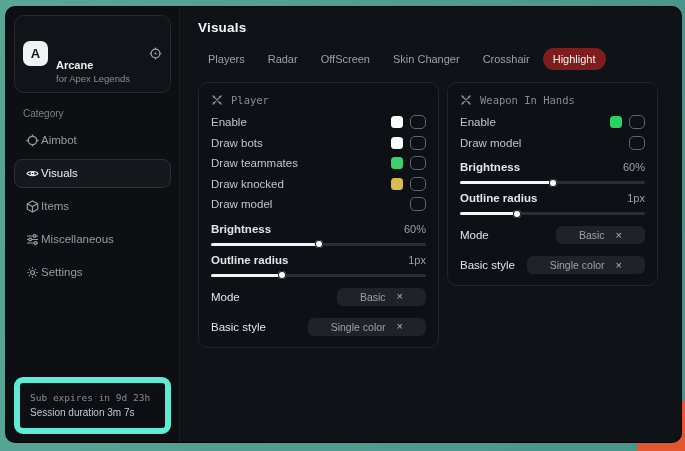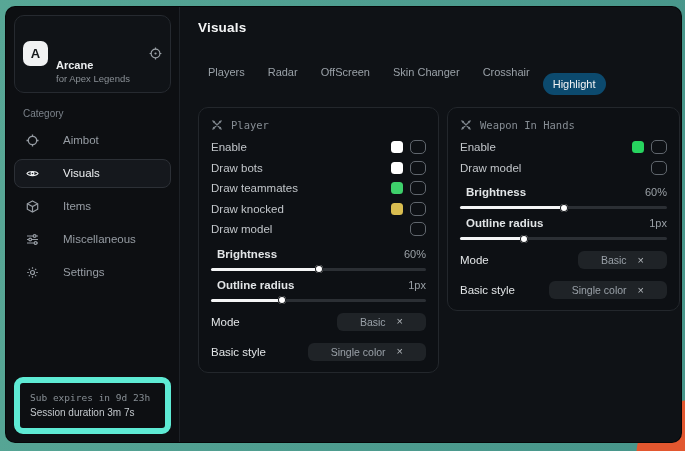"Highlight" .tab.active { background: #0c4a6e -> #7f1d1d; margin-top: 25px -> none }
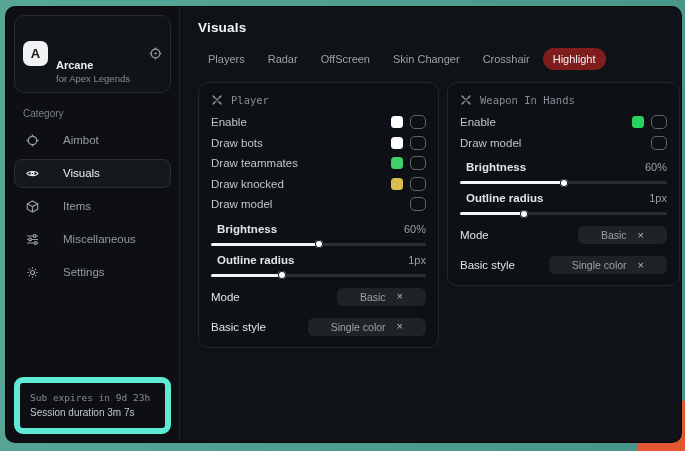"Weapon In Hands" .panel-weapon { width: 233px -> 211px }
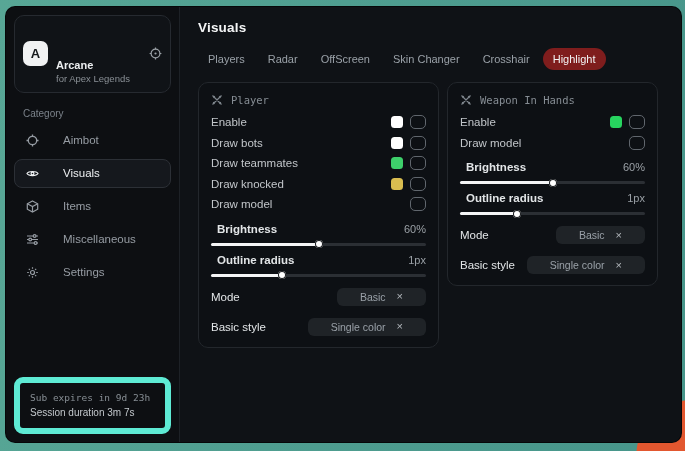"Aimbot" .nav-item { gap: 24px -> 2px }
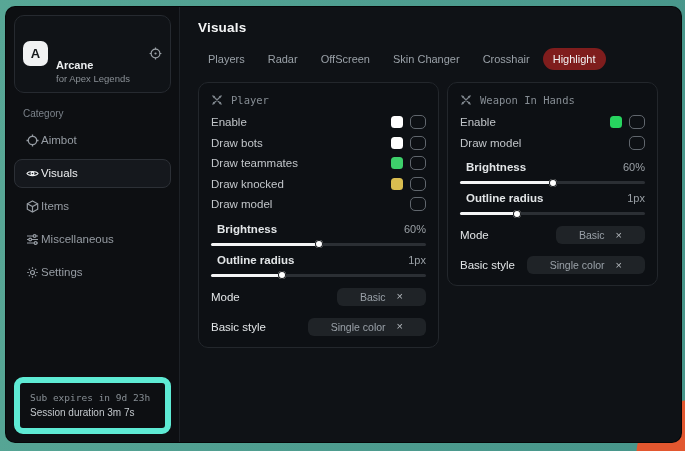"Brightness" .slider-head { margin-left: 6px -> none }
